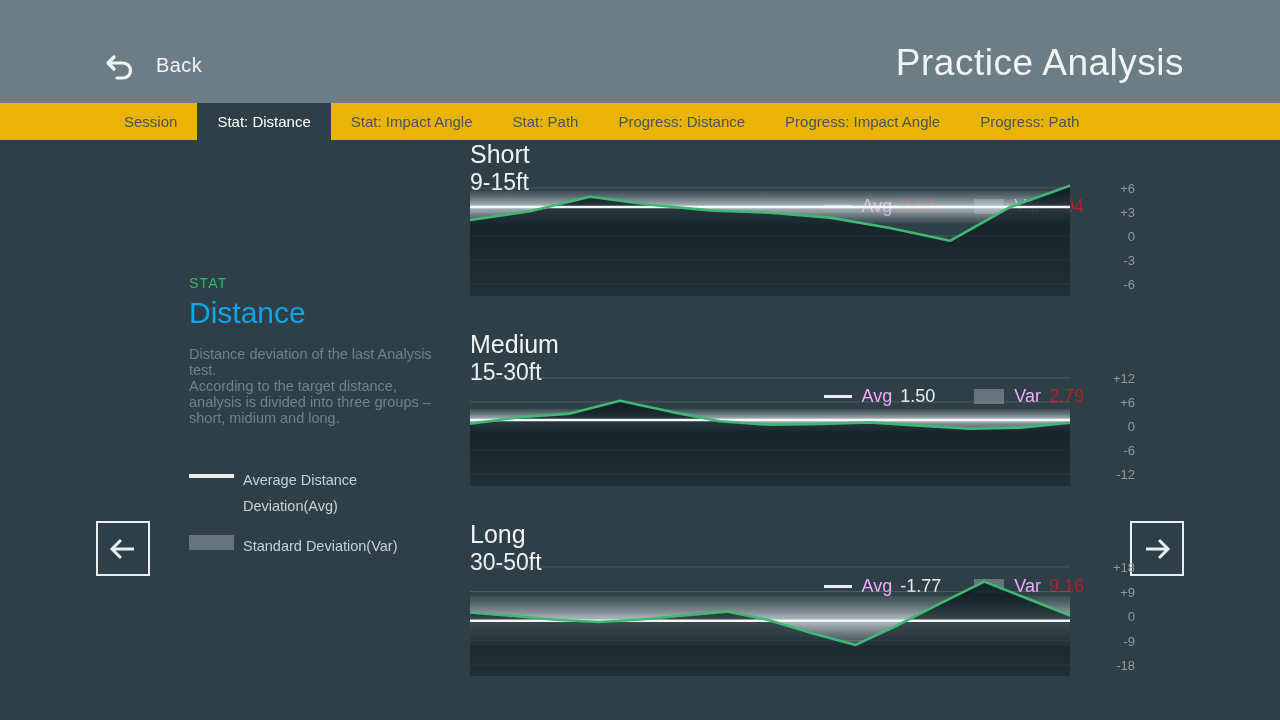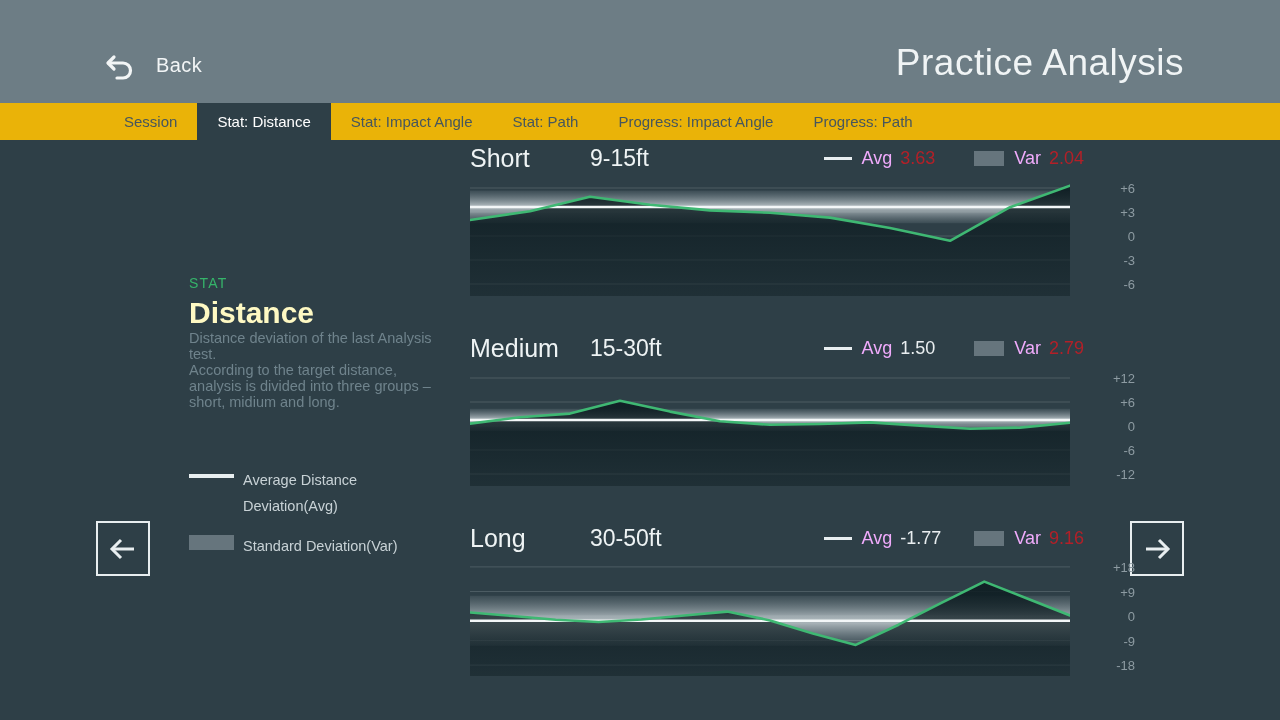"Progress: Distance" div.tab { html: none -> <div>Progress: Distance</div> }
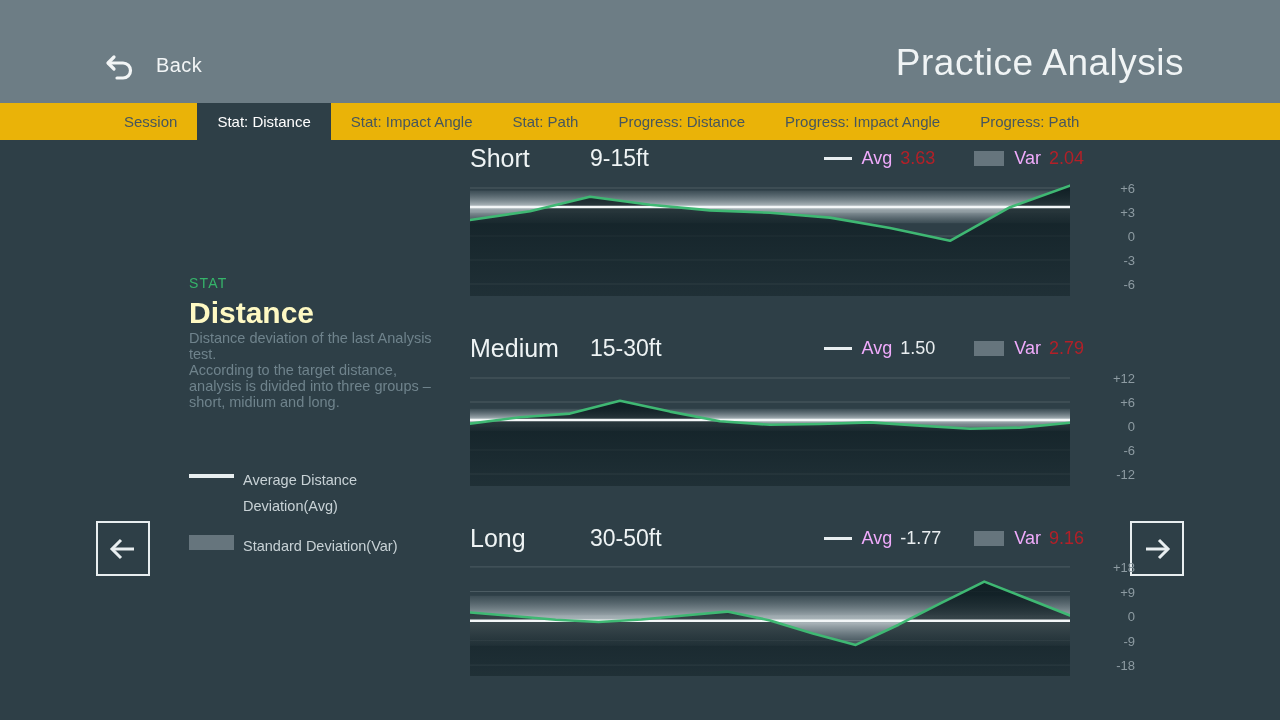"Short" .chart-head { align-items: center -> none; flex-direction: none -> column }
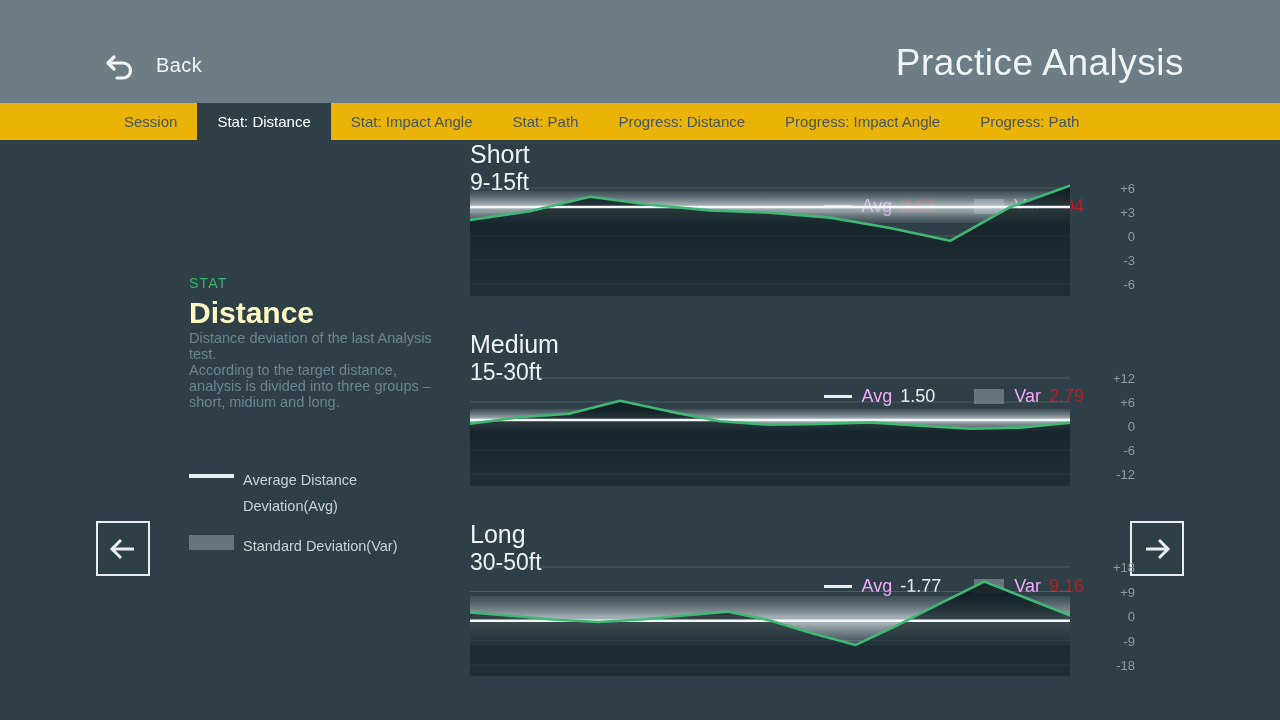"Distance" .stat-title { color: #fef9c3 -> #0ea5e9; font-weight: 700 -> 400; margin-bottom: 0 -> 16px }
